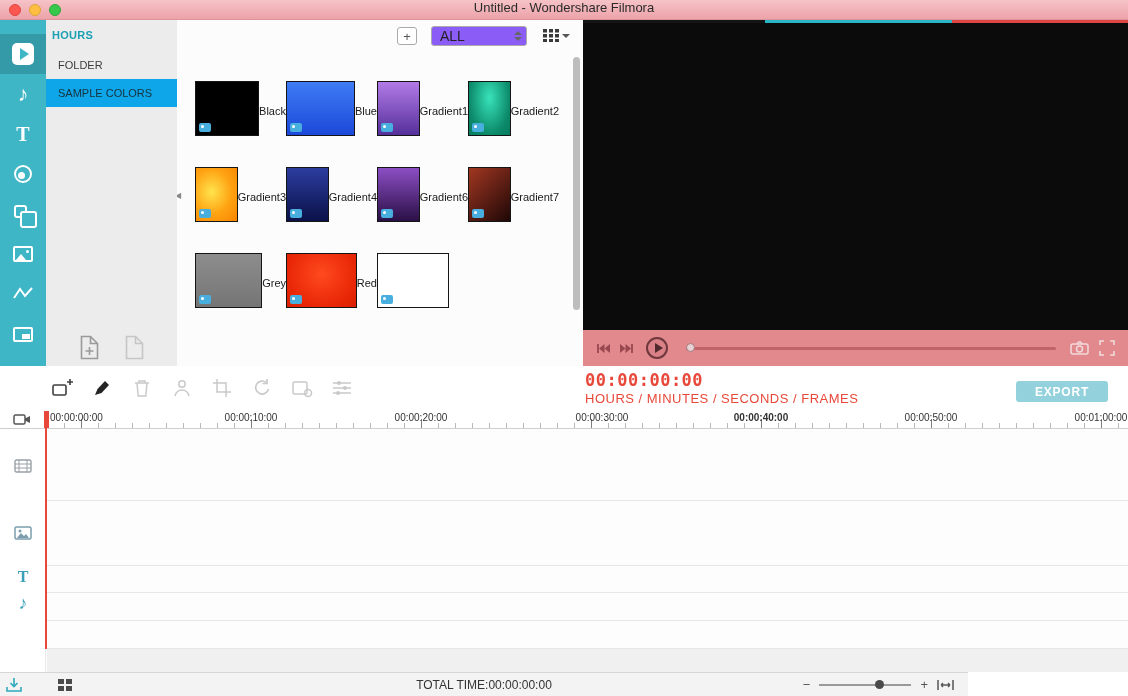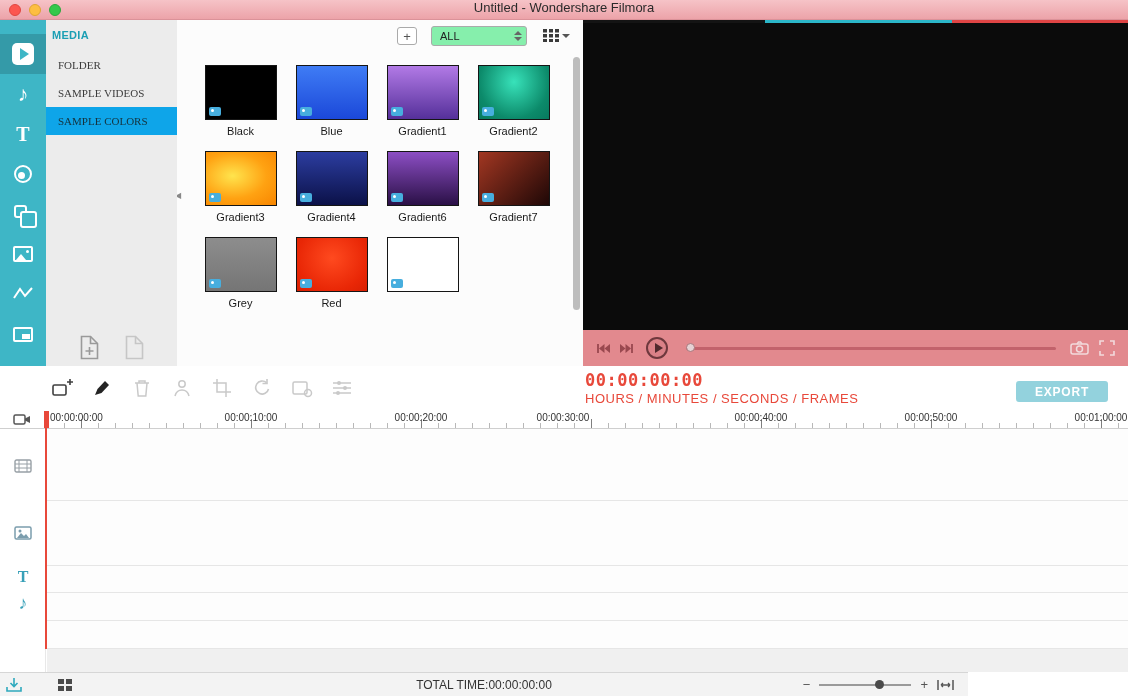"MEDIA" div.sidebar-header { text: MEDIA -> HOURS }
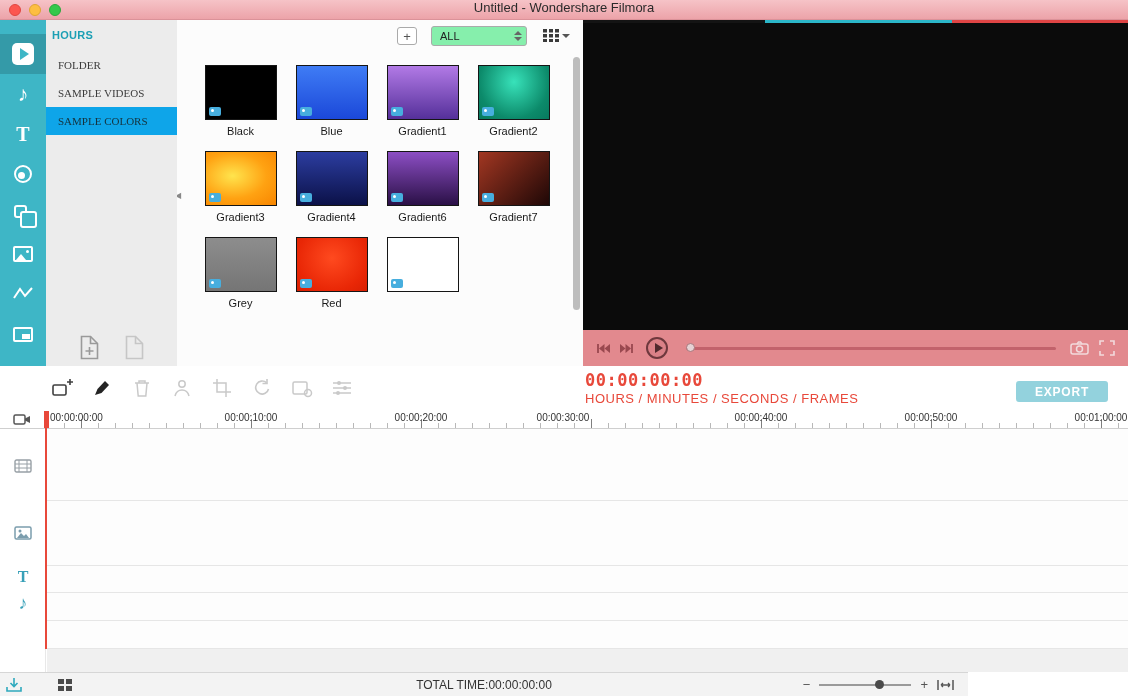"ALL" .filter-select { background: #86efac -> #8b5cf6; font-size: 11px -> 14px }
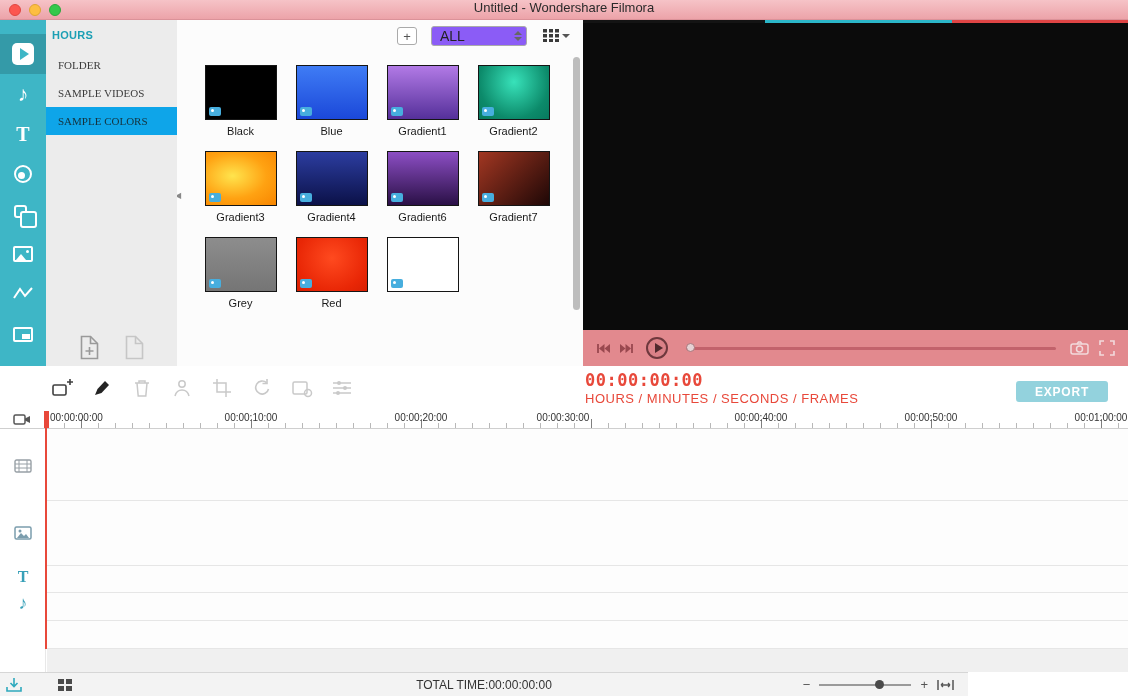"FOLDER" .sidebar-item { font-family: Liberation Serif, serif -> none }
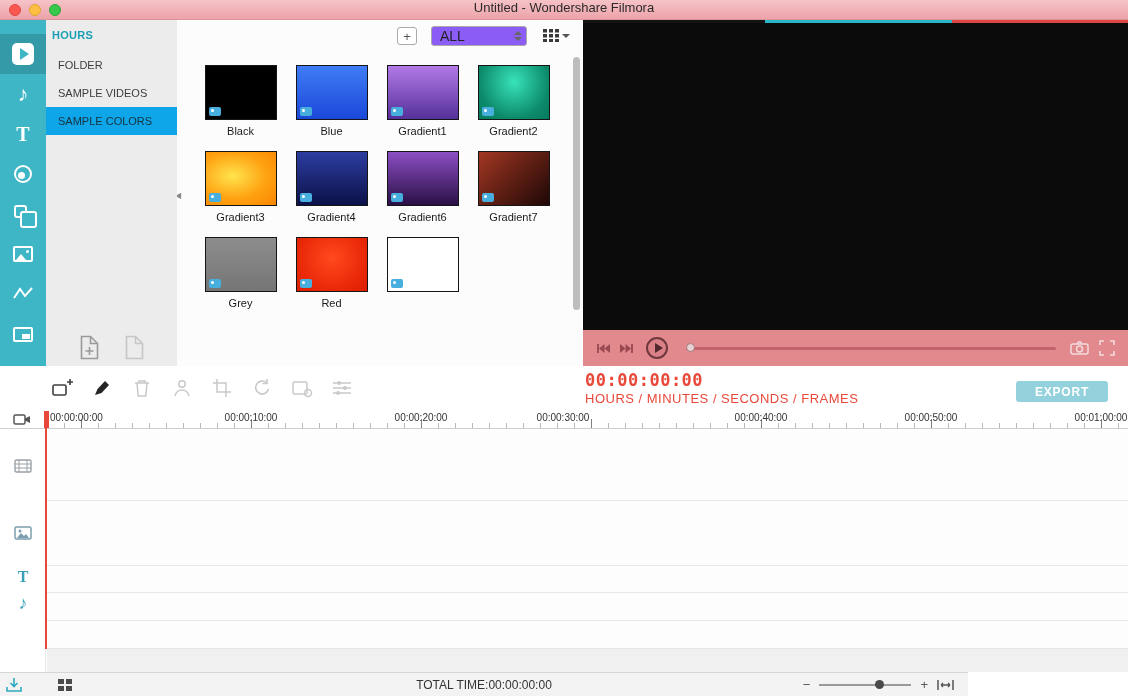"SAMPLE VIDEOS" div.sidebar-item { html: <div>SAMPLE VIDEOS</div> -> none }
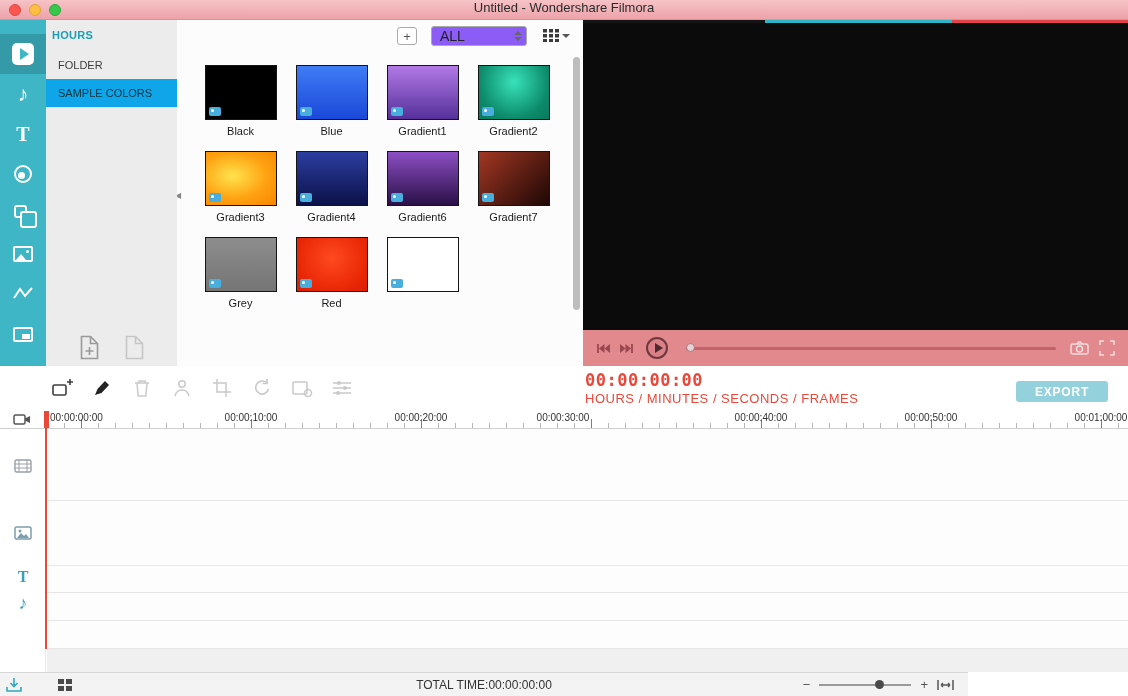"Black" .cell { flex-direction: column -> row }
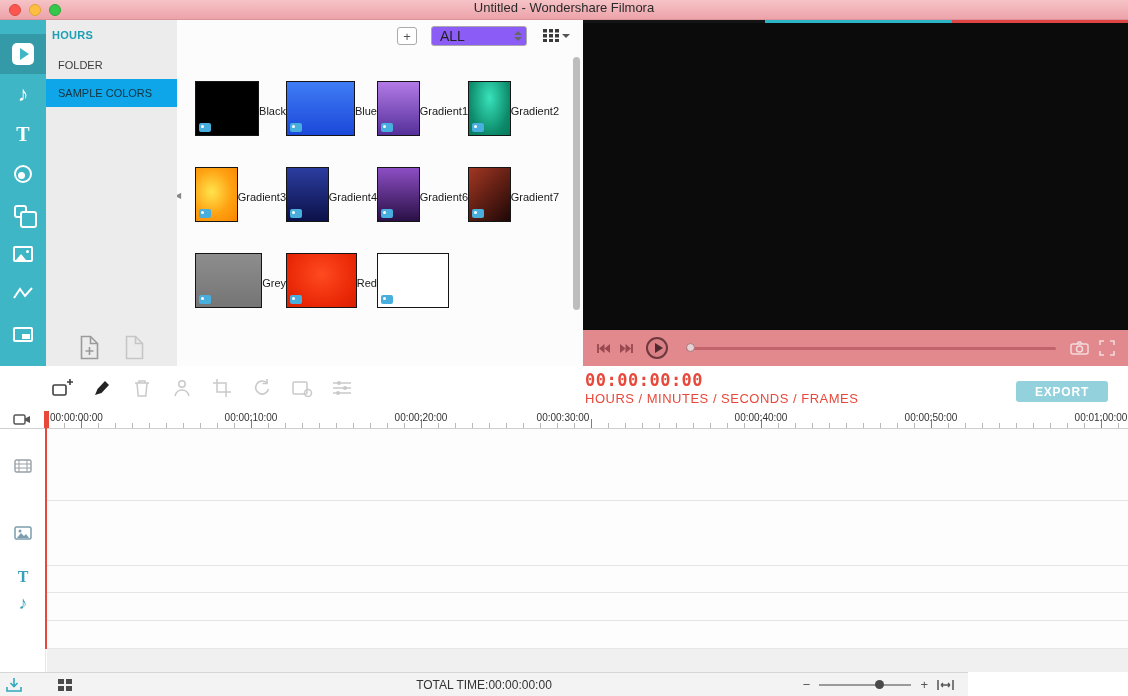"00:00:30:00" .rlbl:nth-of-type(4) { left: 516px -> 555px }
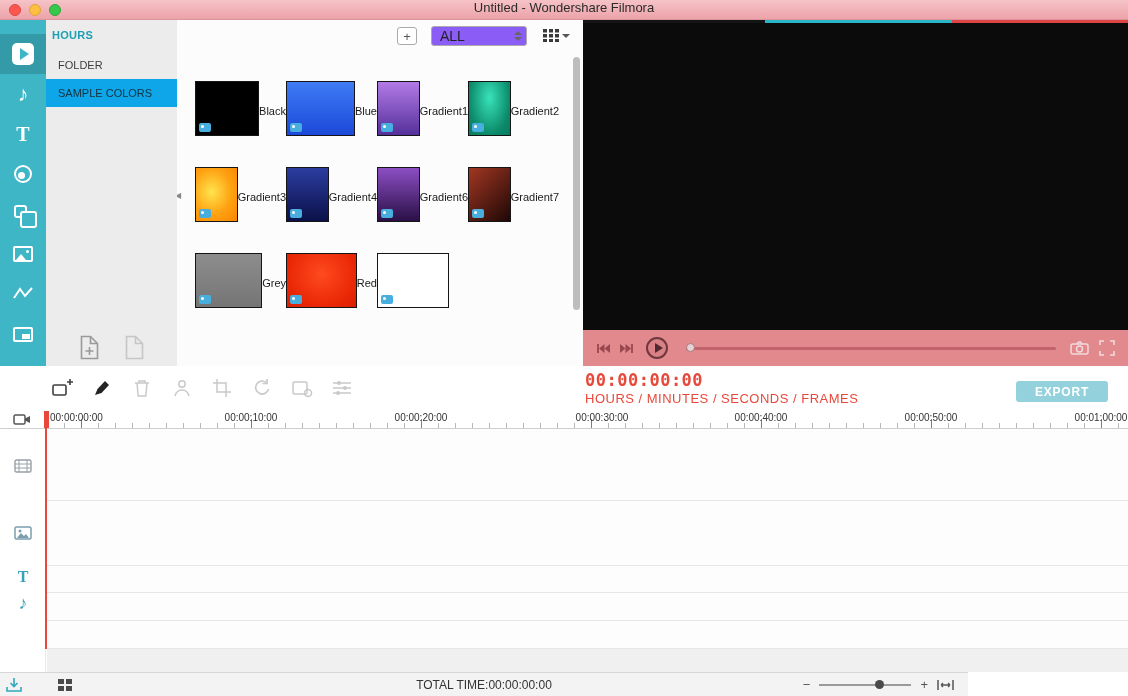"00:00:40:00" .rlbl:nth-of-type(5) { font-weight: none -> bold }
